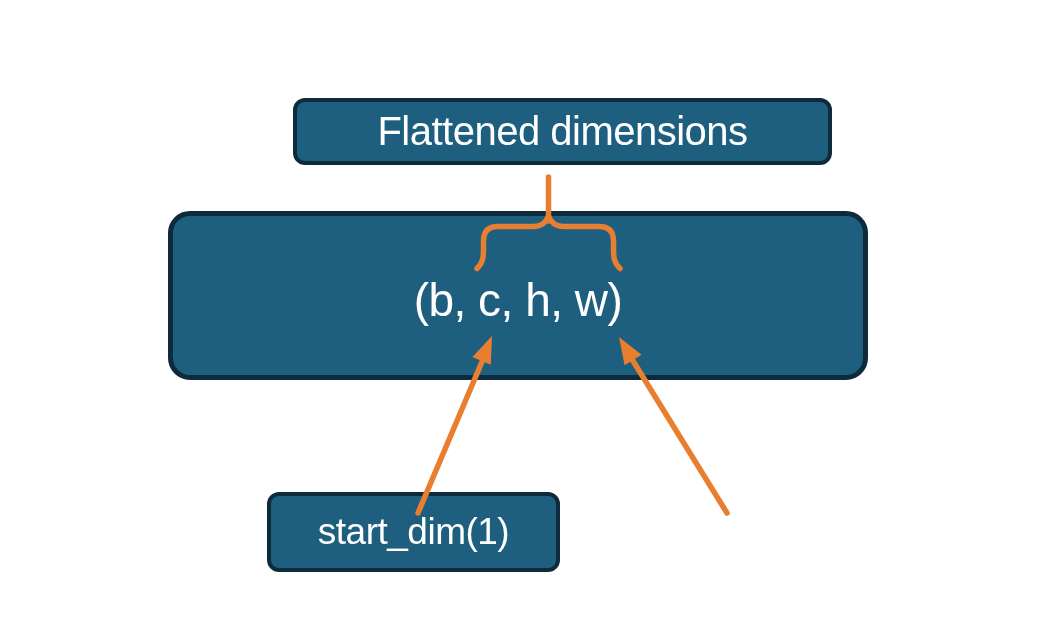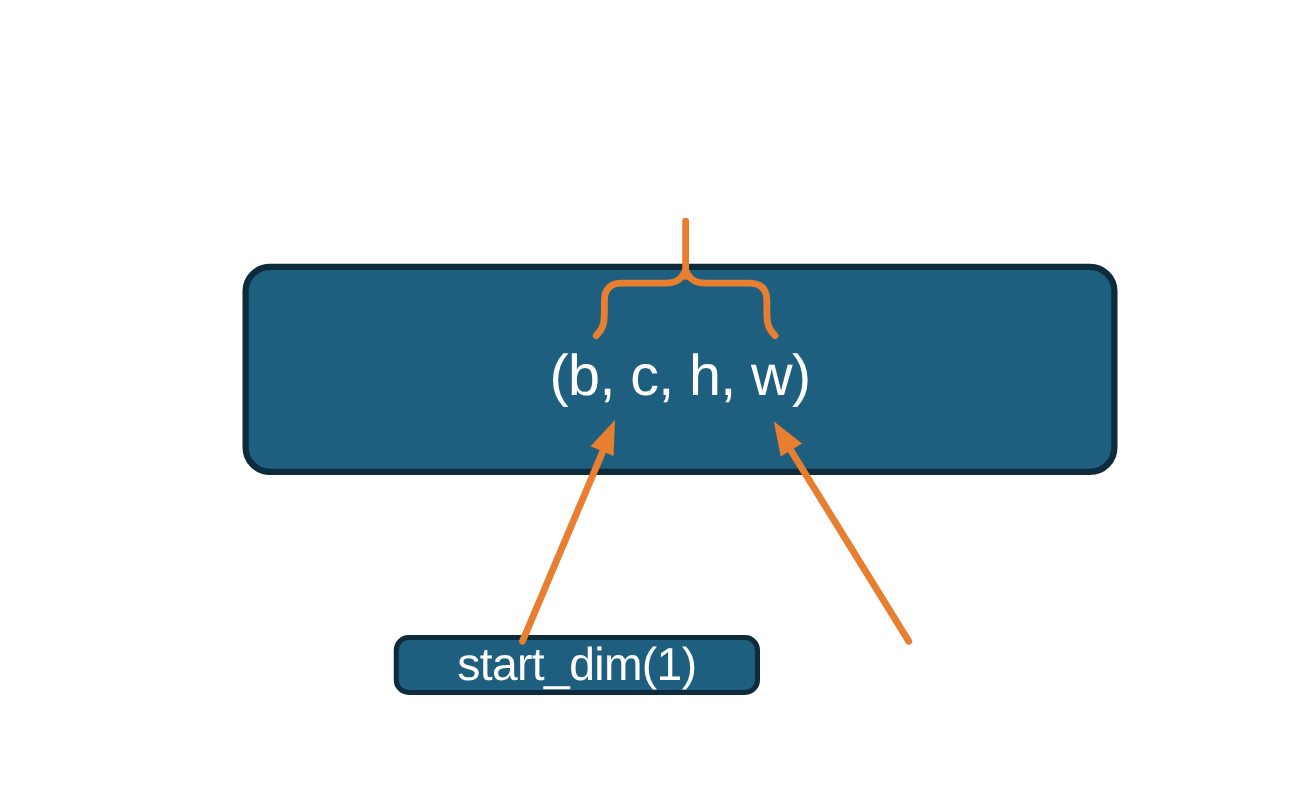"Flattened dimensions" div.node { html: none -> <div> <span>Flattened dimensions</span> </div> }
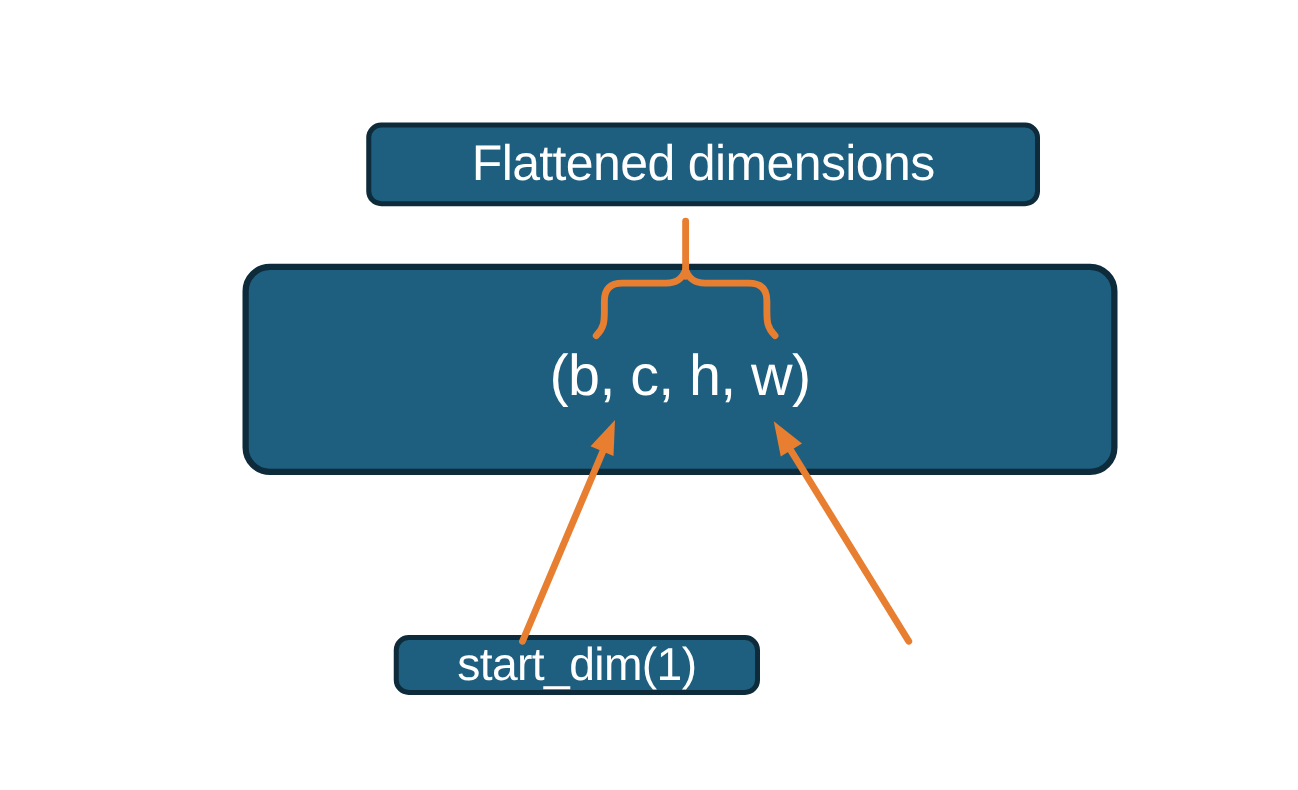"(b, c, h, w)" .main-box { left: 194px -> 168px }
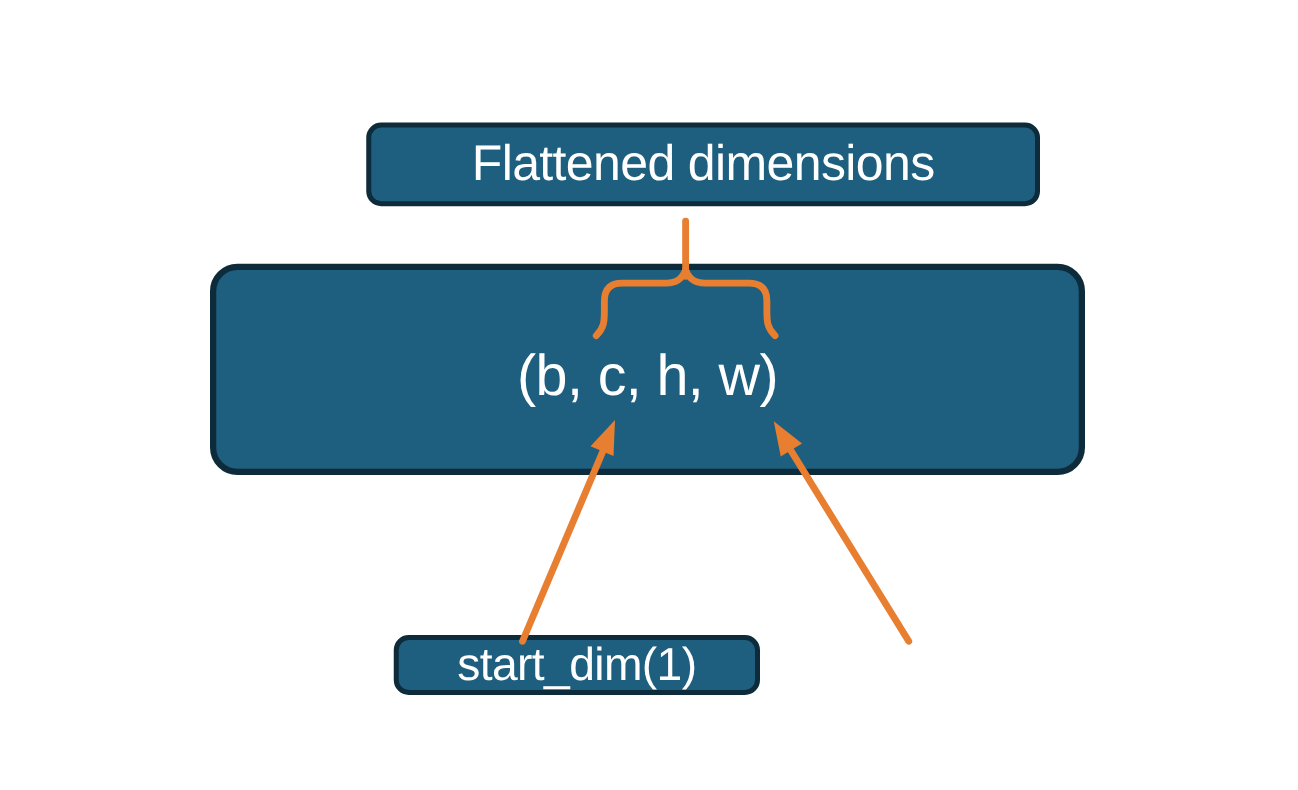"start_dim(1)" .bottom-left-box { height: 48px -> 80px; margin-left: 48px -> none; top: 508px -> 492px }
